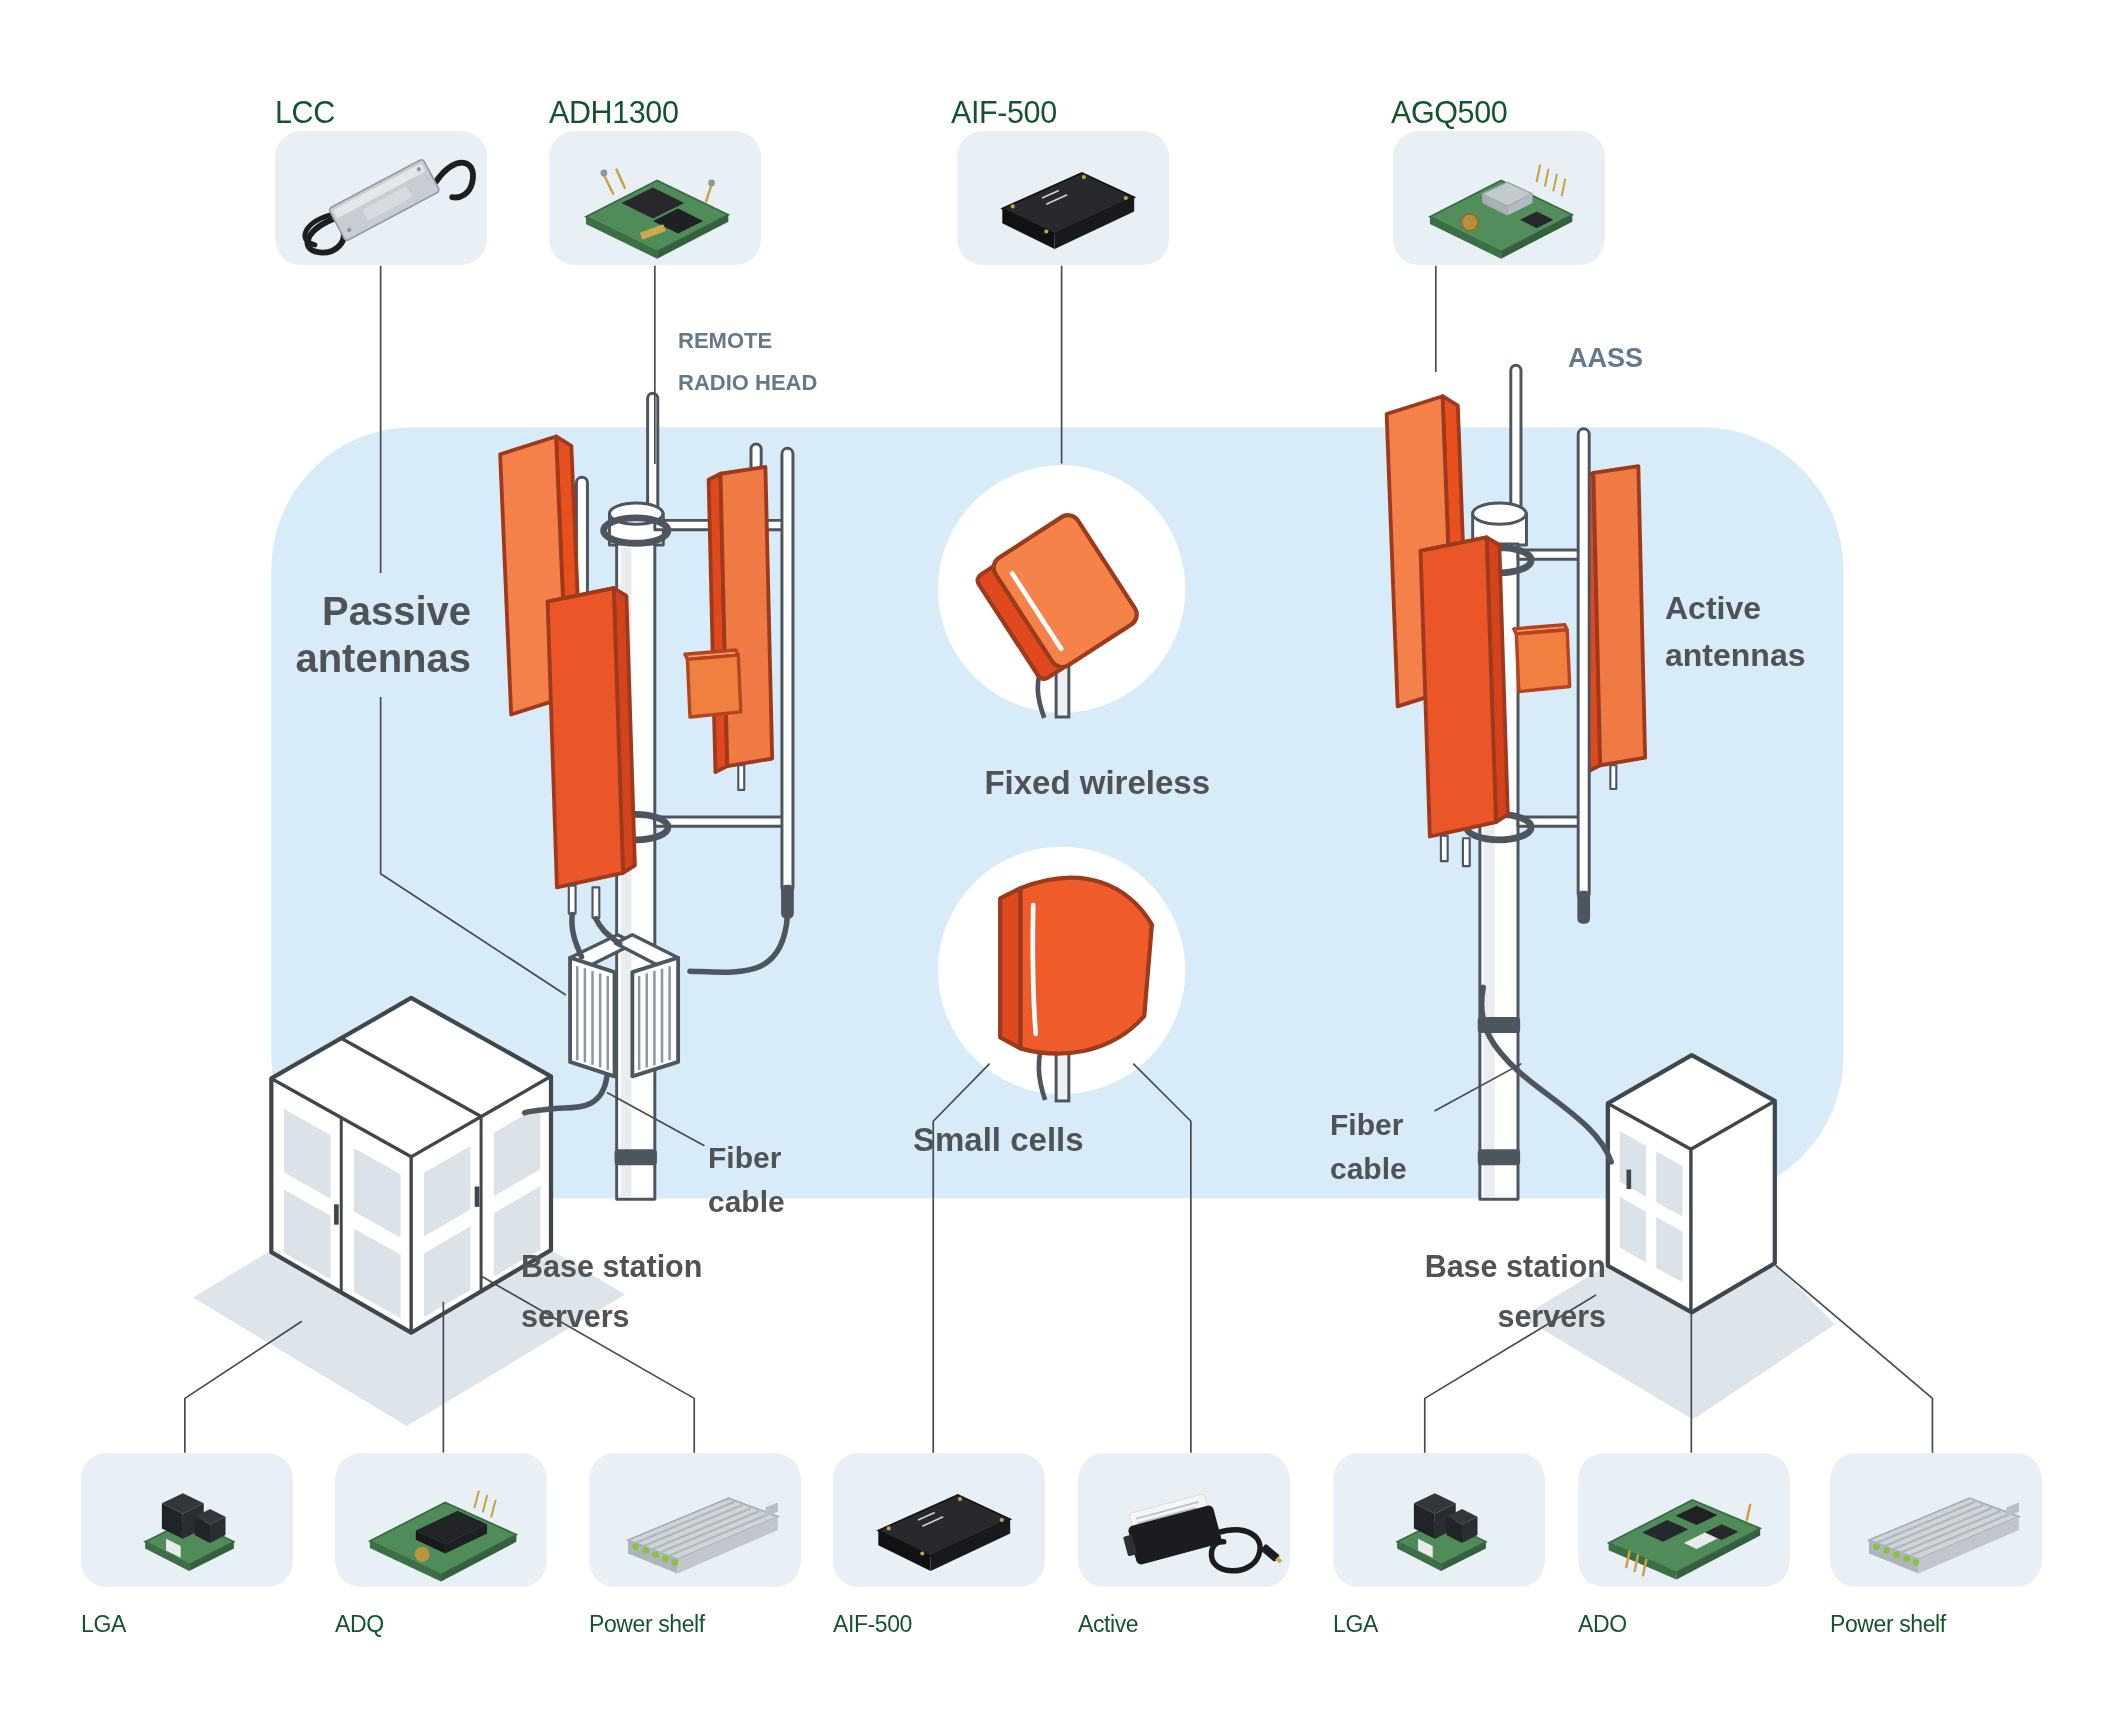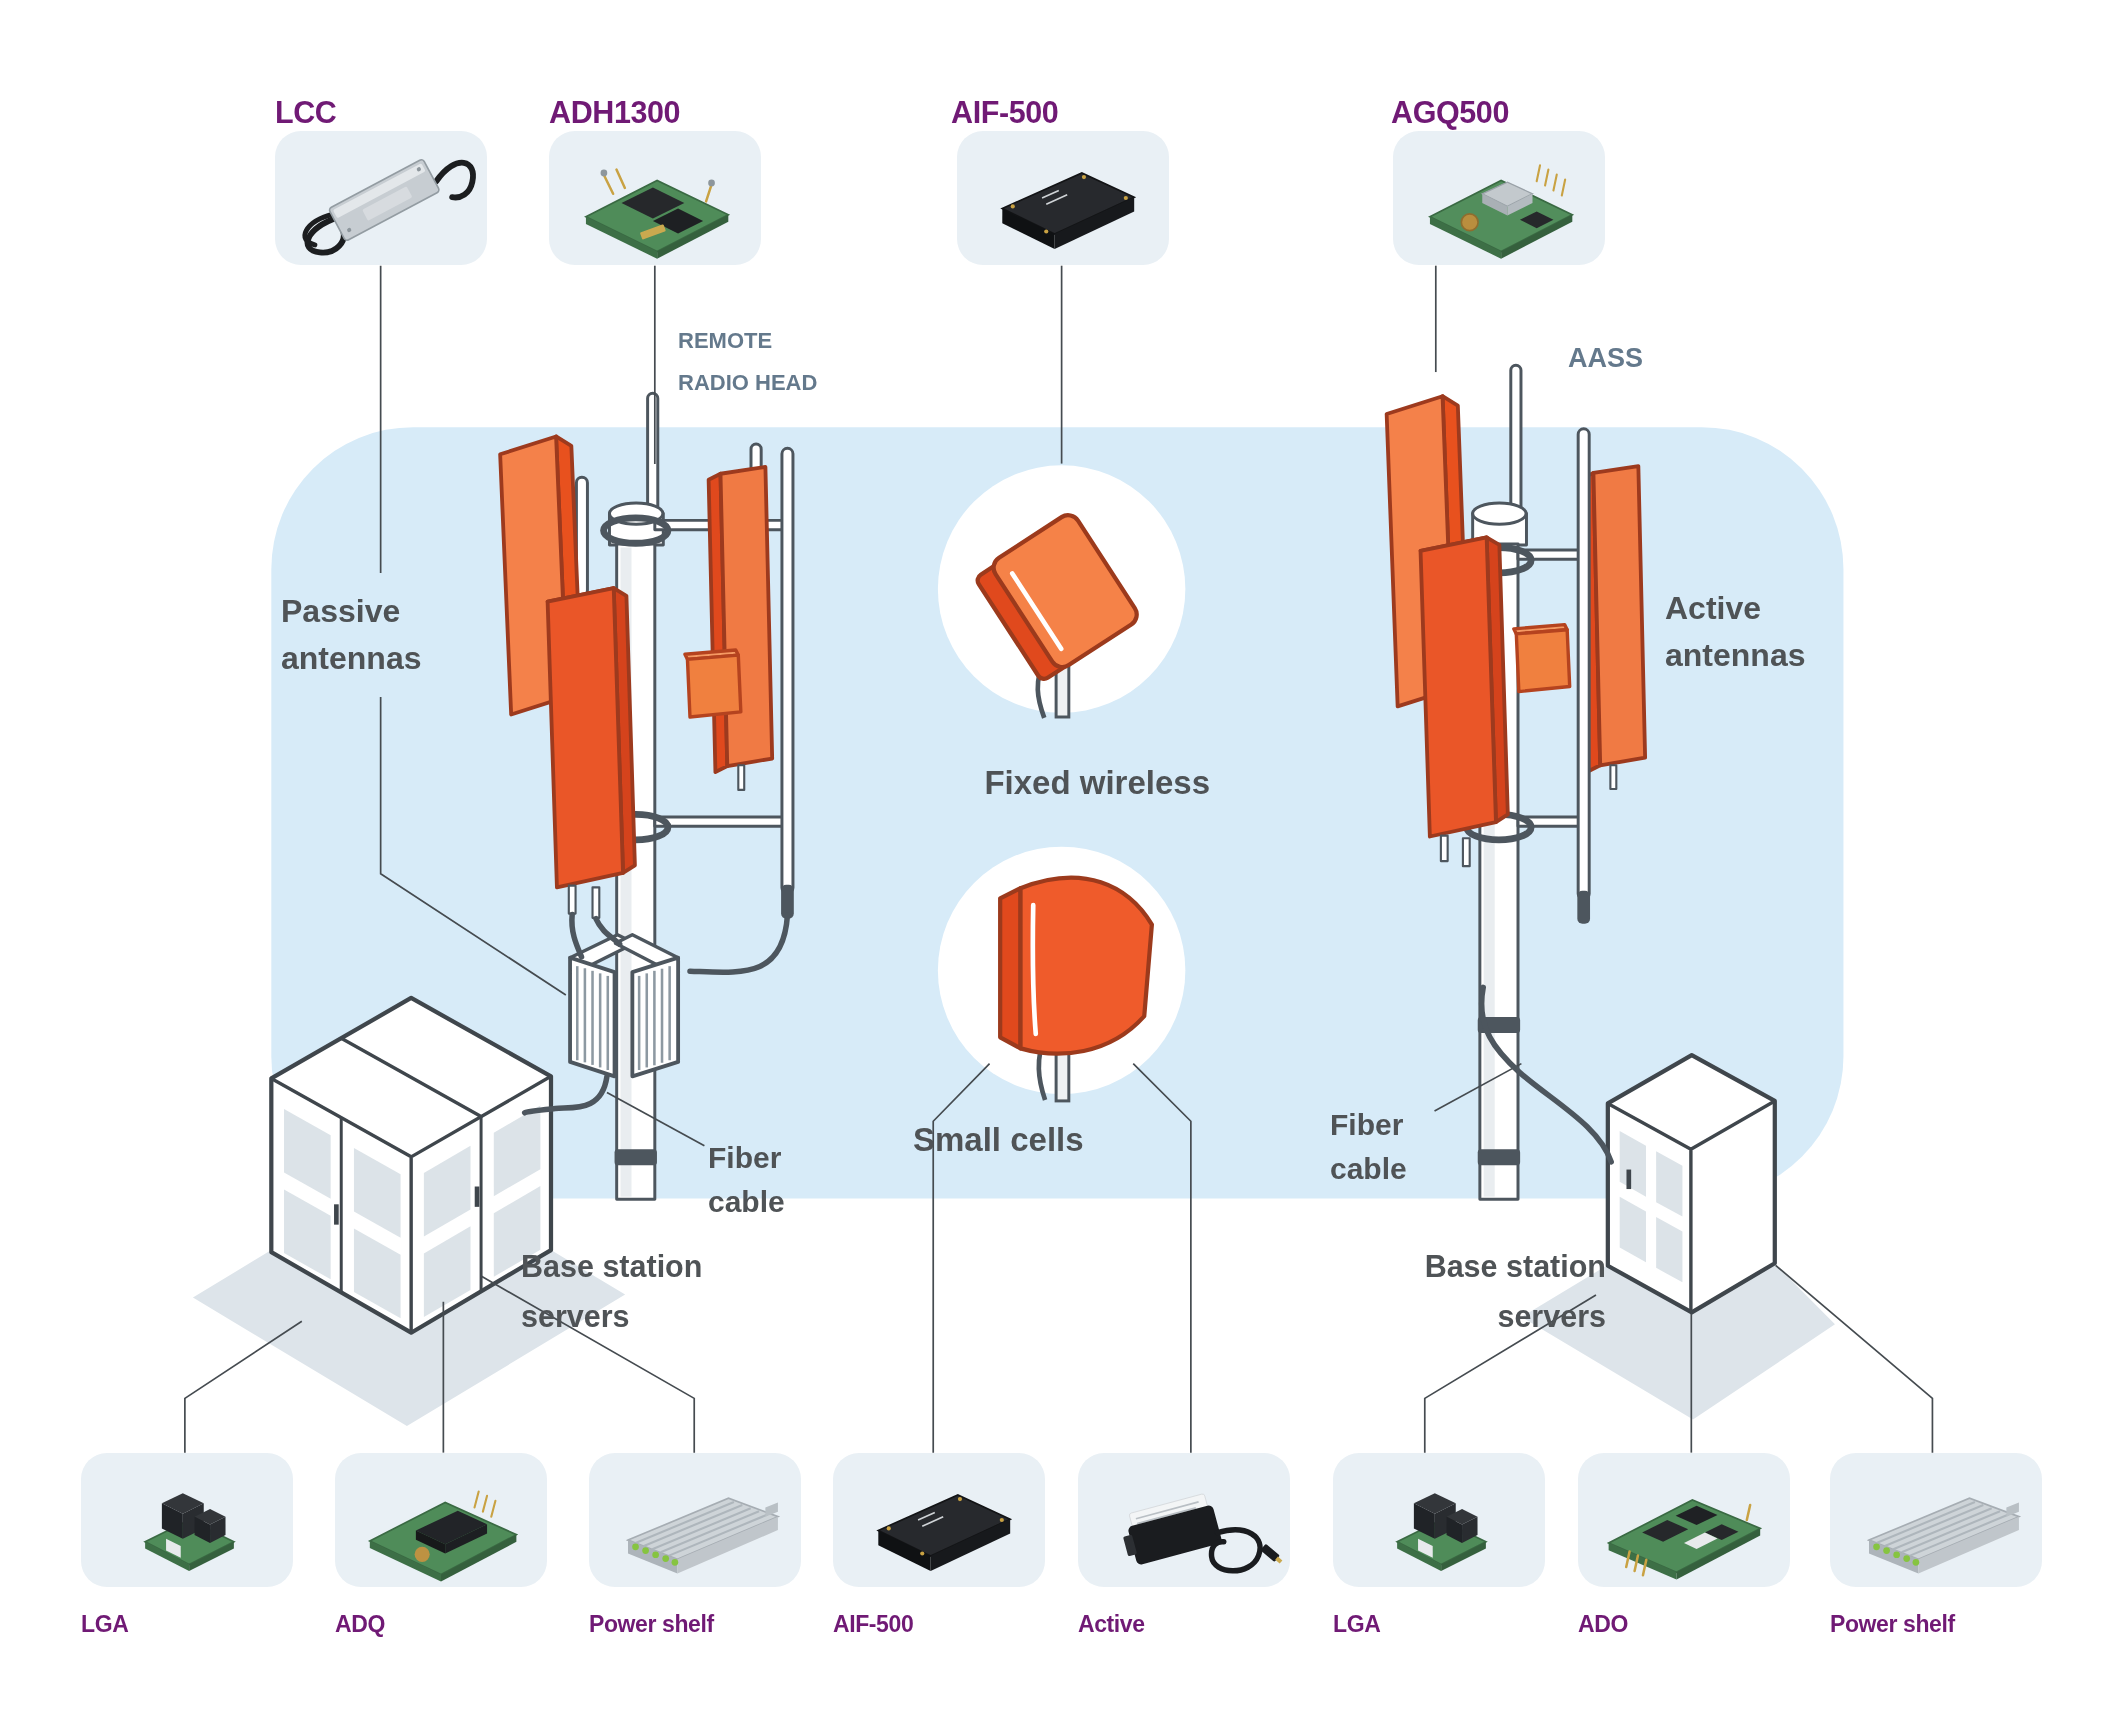"LCC" .plabel { color: #701a75 -> #14532d; font-weight: 700 -> 400 }
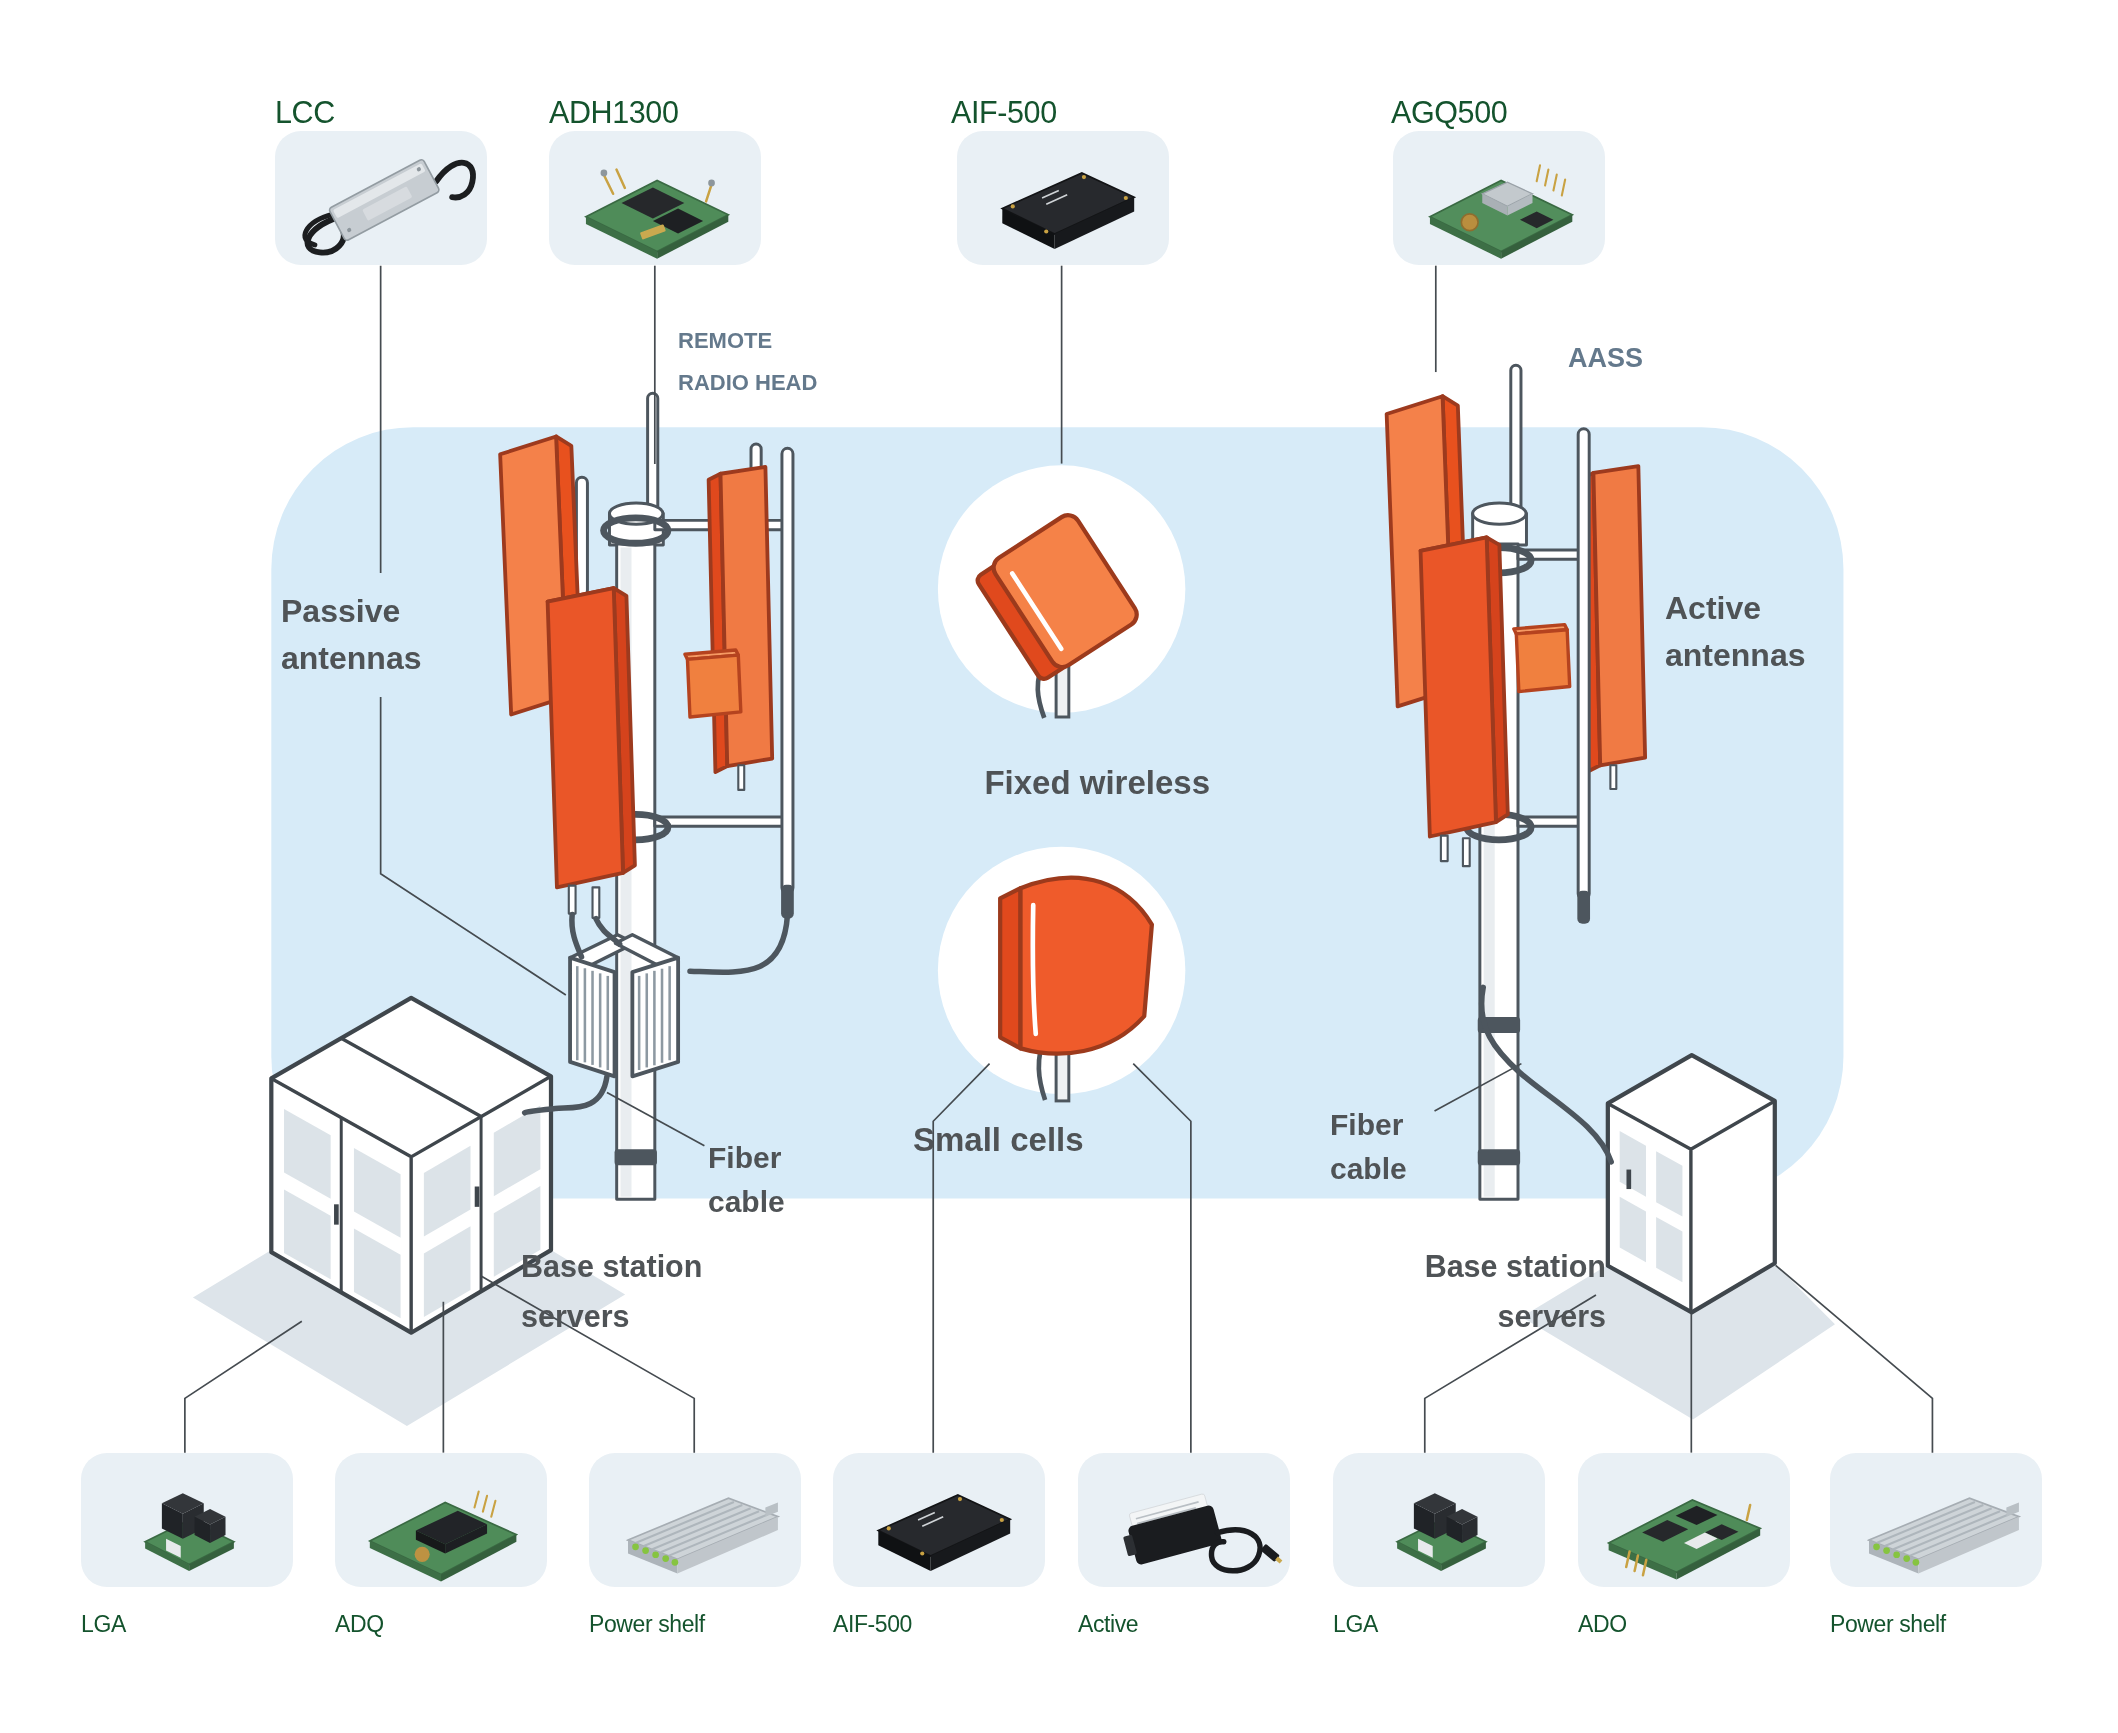"Passive" div.ann { font-size: 32px -> 40px; left: 281px -> 268px; text-align: left -> right }
